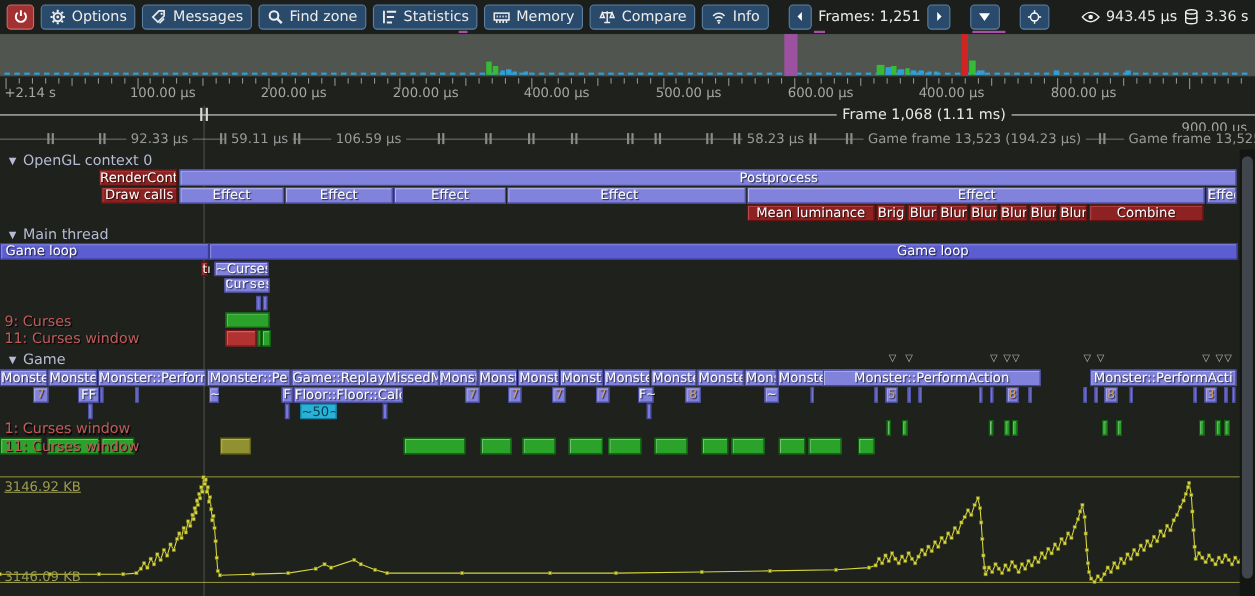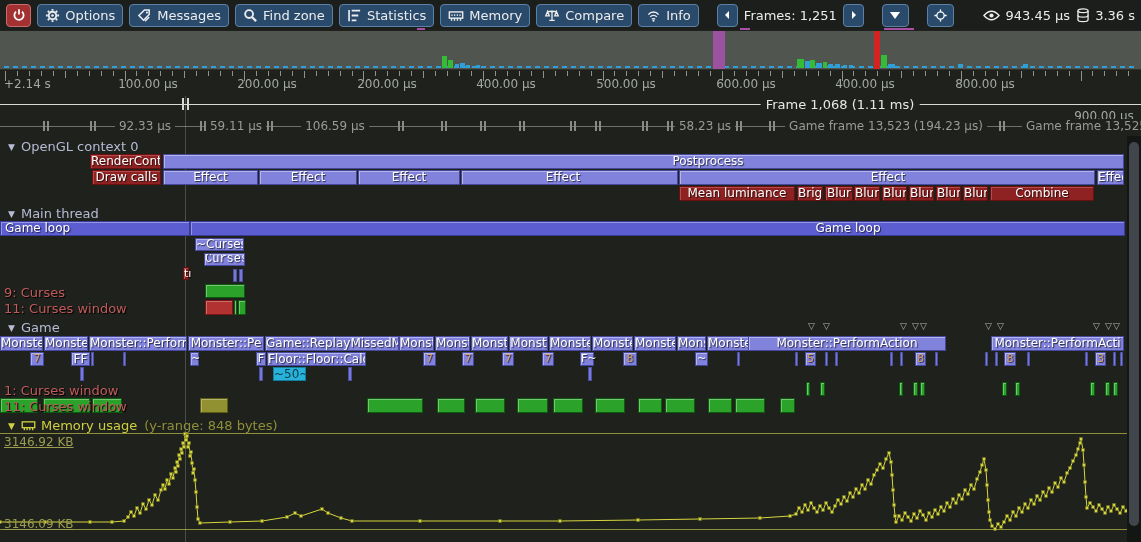"tı" div.zone { margin-top: 29px -> none }
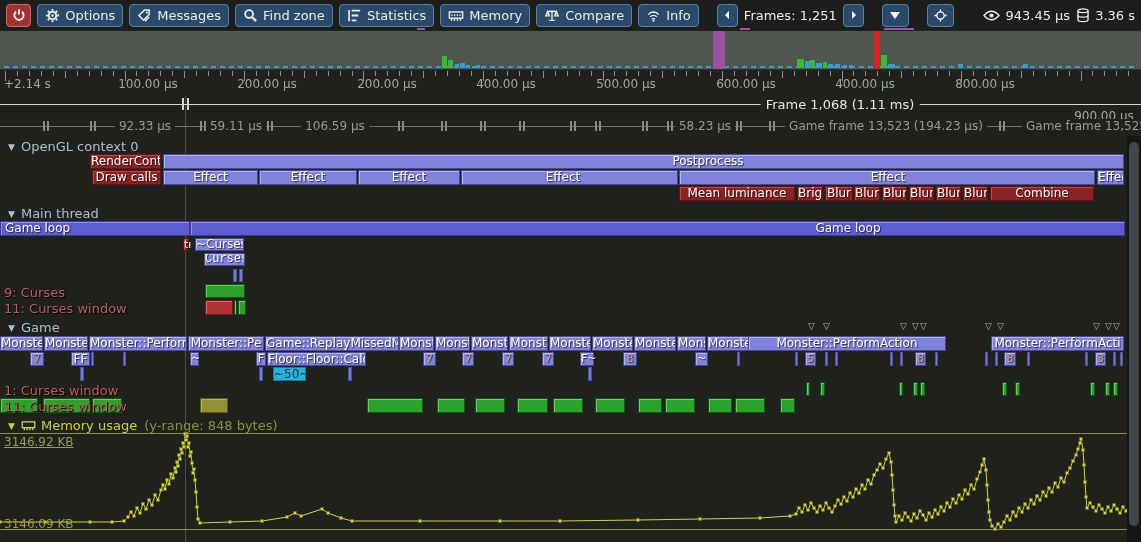"▼ Memory usage (y-range: 848" div.ghdr { html: <div> <span>▼</span><svg> <g> <rect></rect> <path></path> </g> </svg><span>Memory usage</span><span>(y-range: 848 bytes)</span> </div> -> none }
